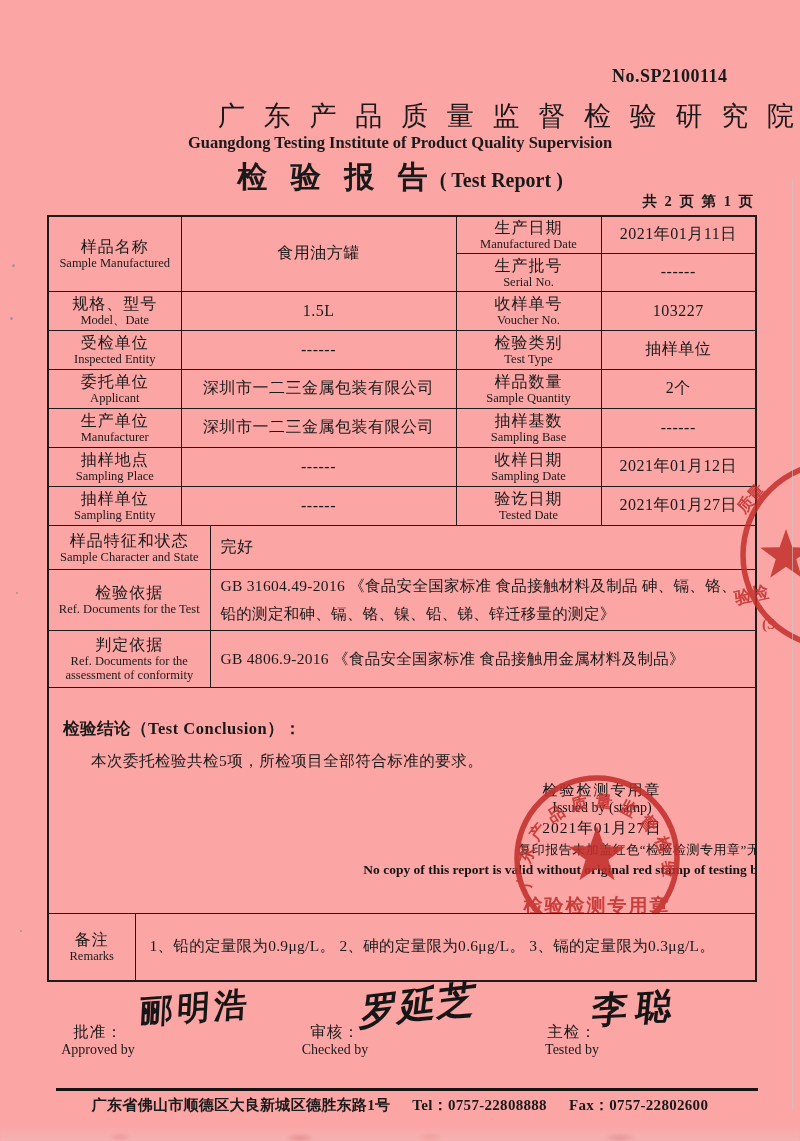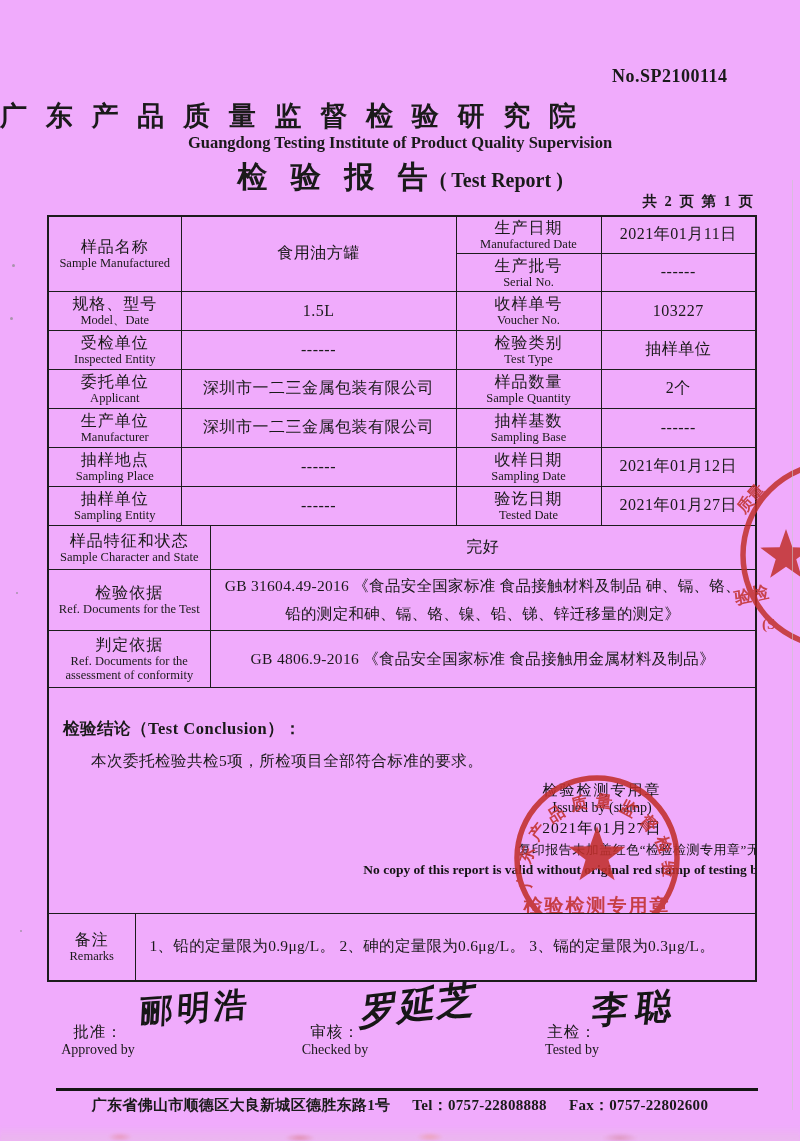"No.SP2100114" .page { background: #f0abfc -> #fca5a5 }
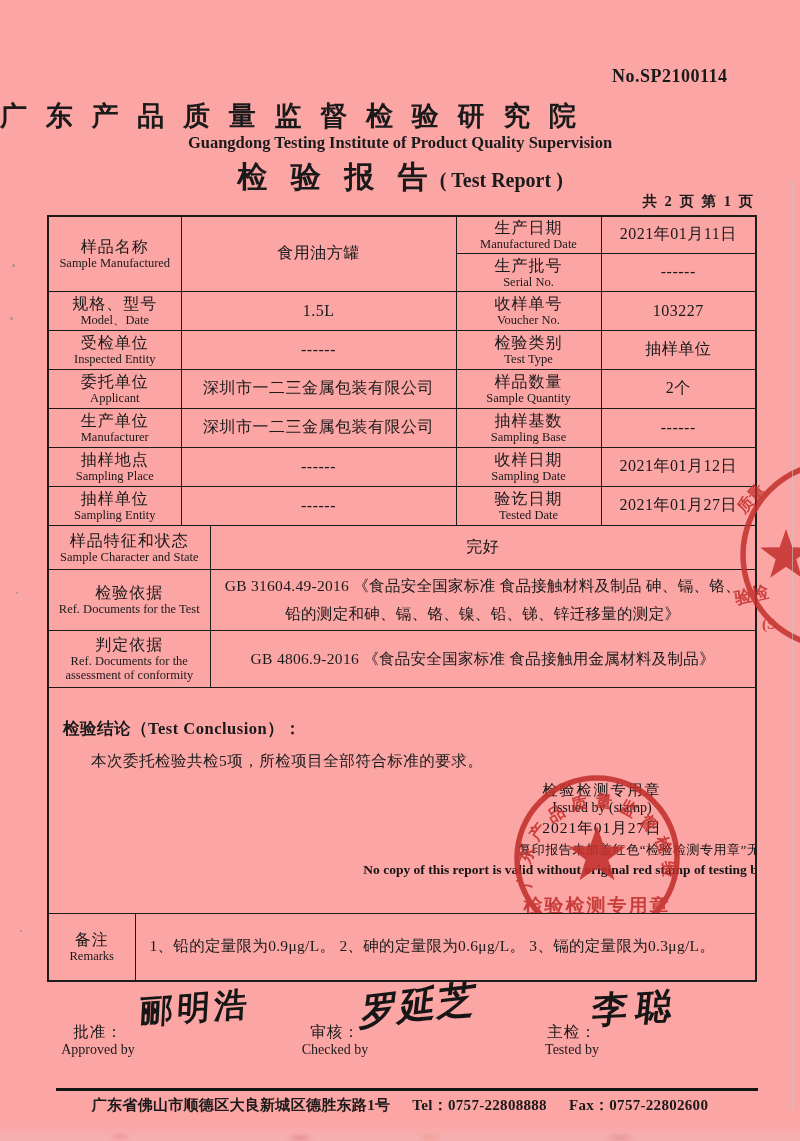"广 东 产 品 质" .org-cn { font-weight: bold -> normal; text-align: left -> right }
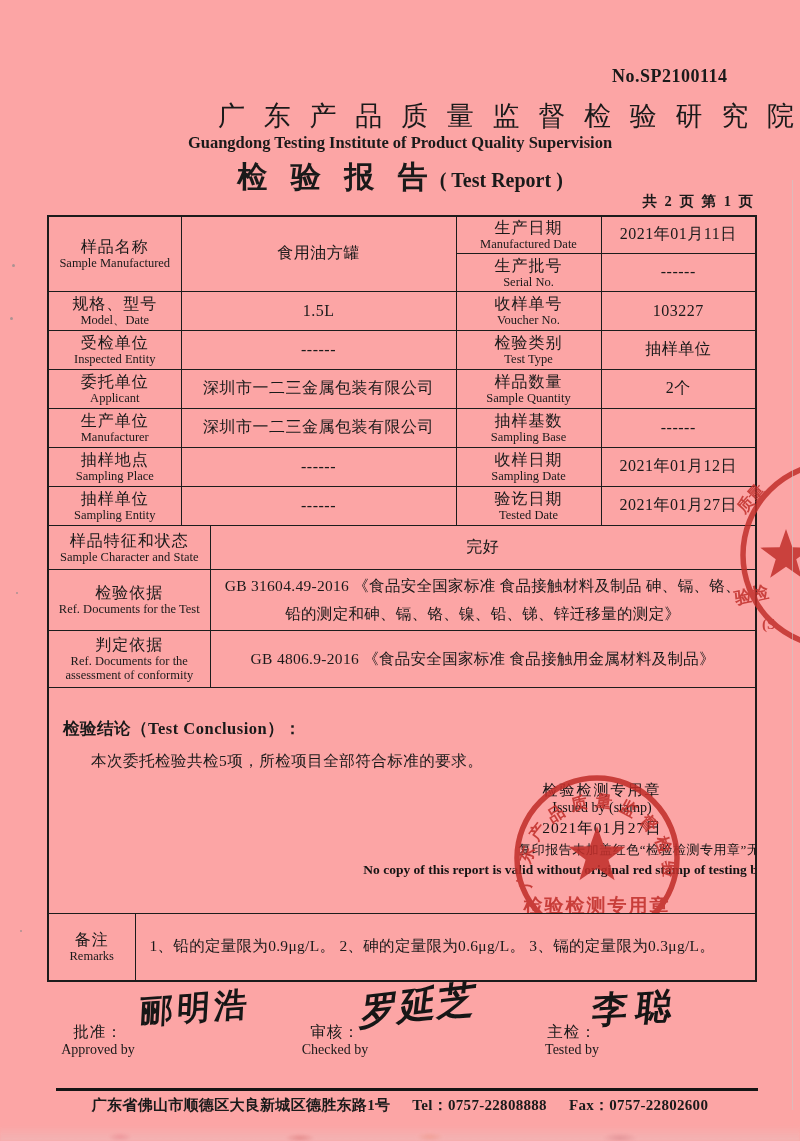"完好" td.val.leftal { text-align: center -> left }
